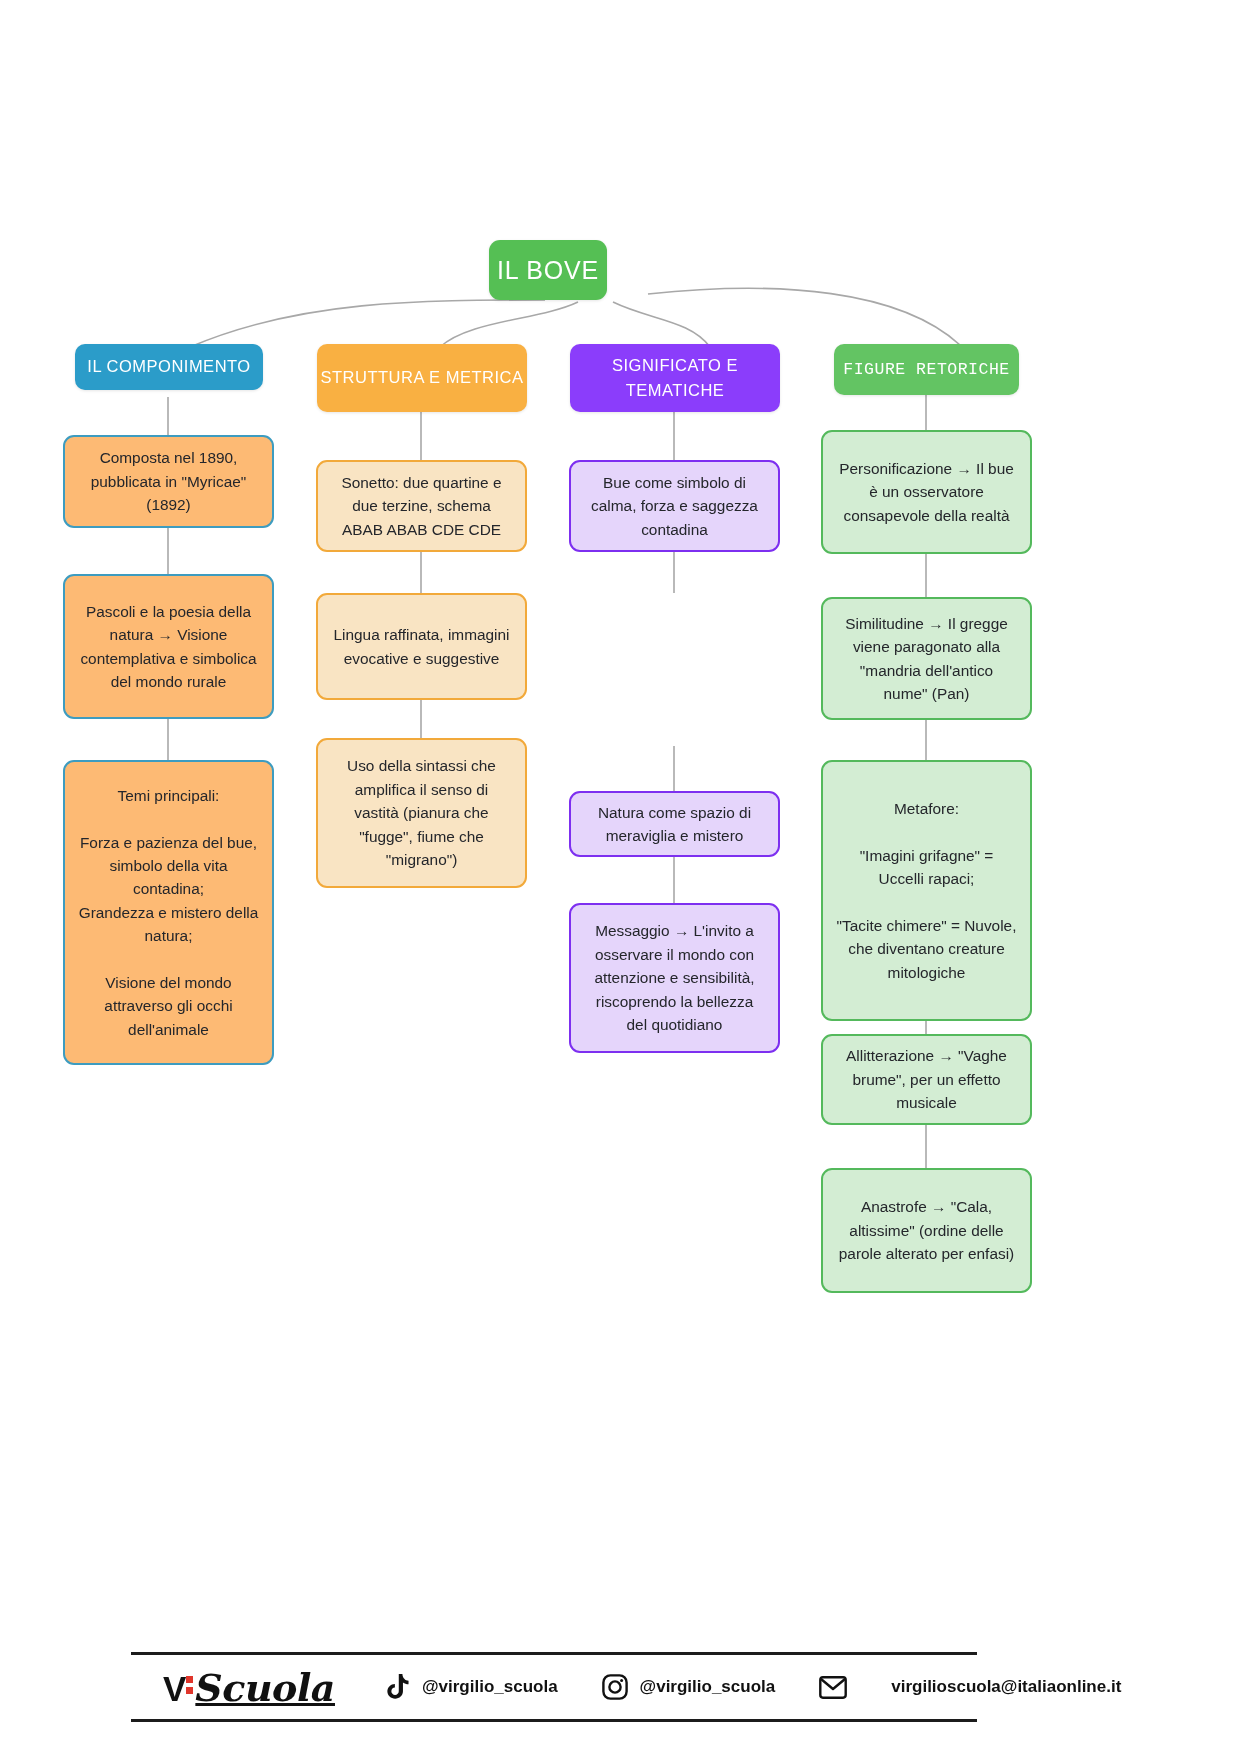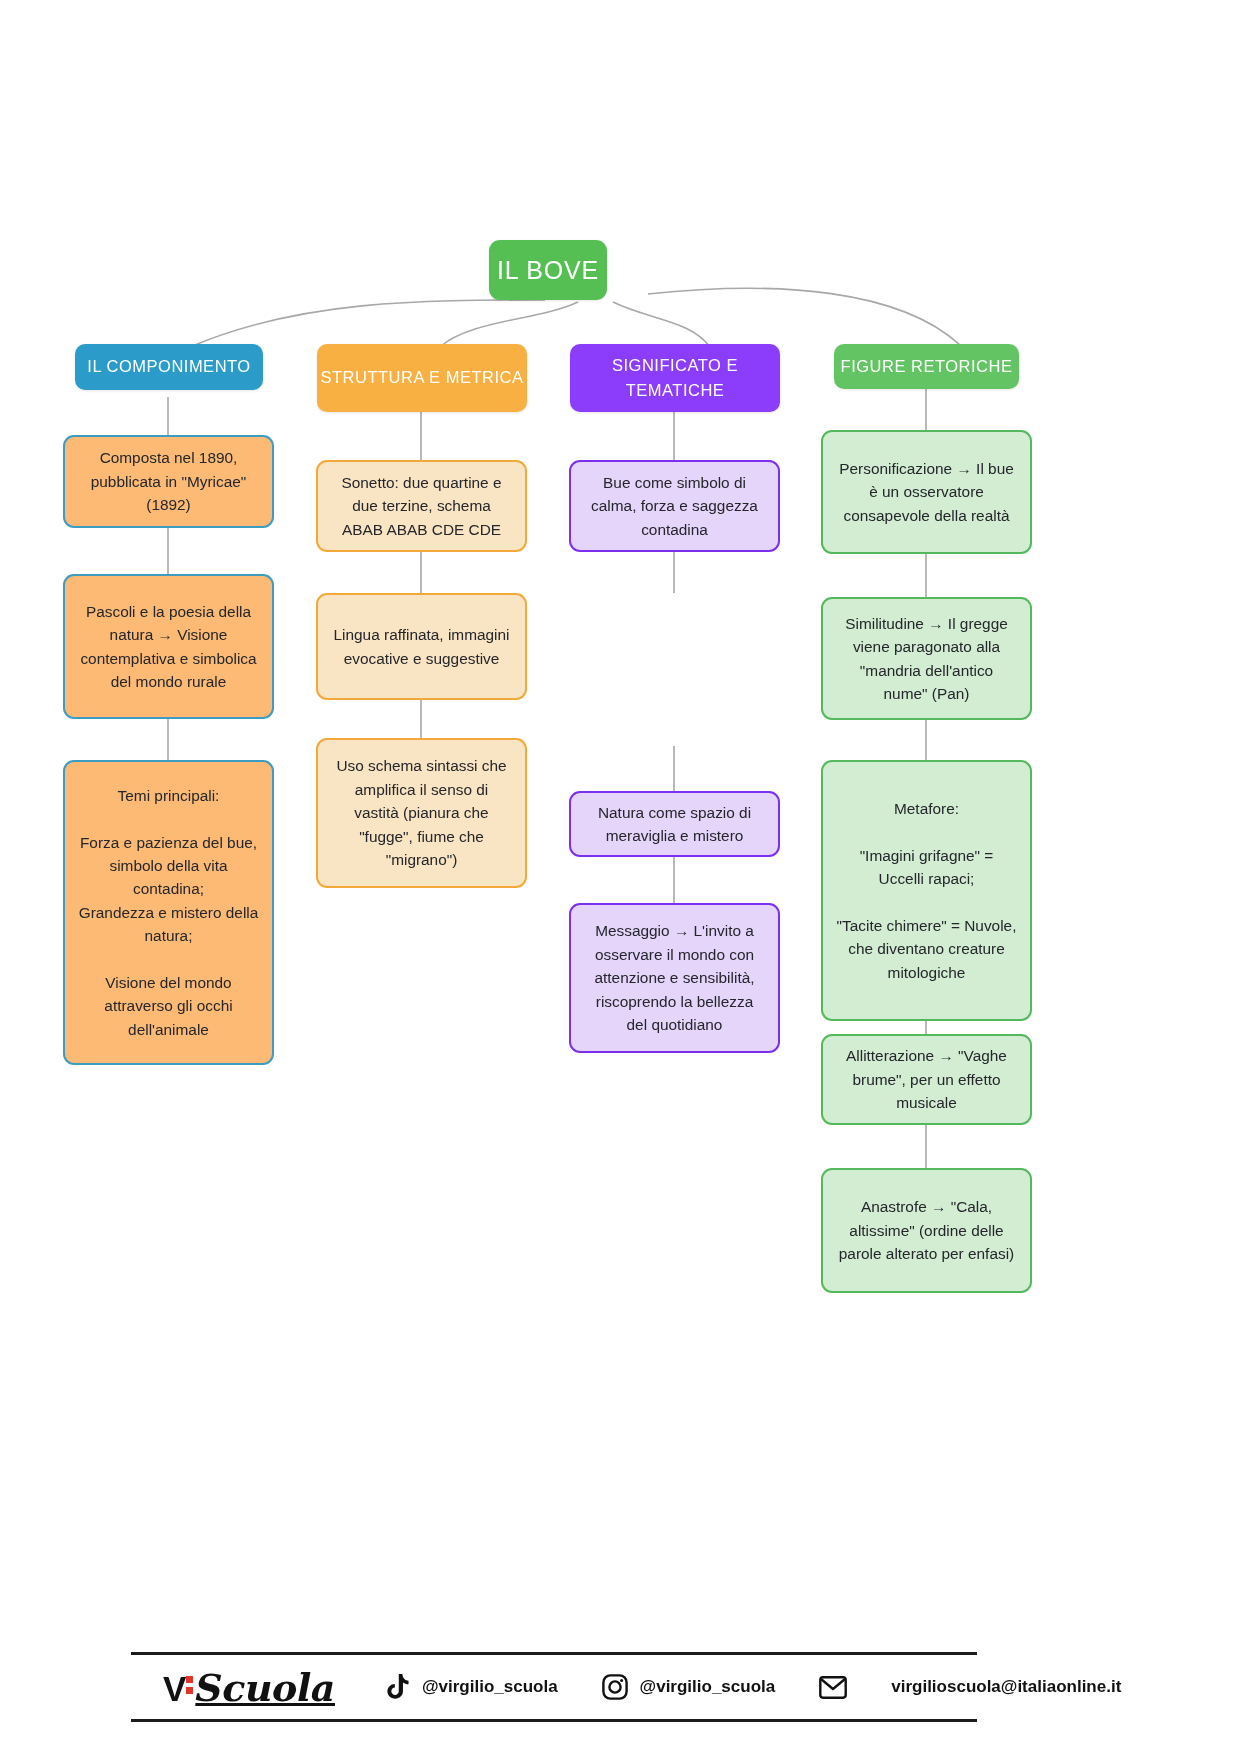"FIGURE RETORICHE" div.node { font-family: none -> Liberation Mono, monospace; height: 45px -> 51px }
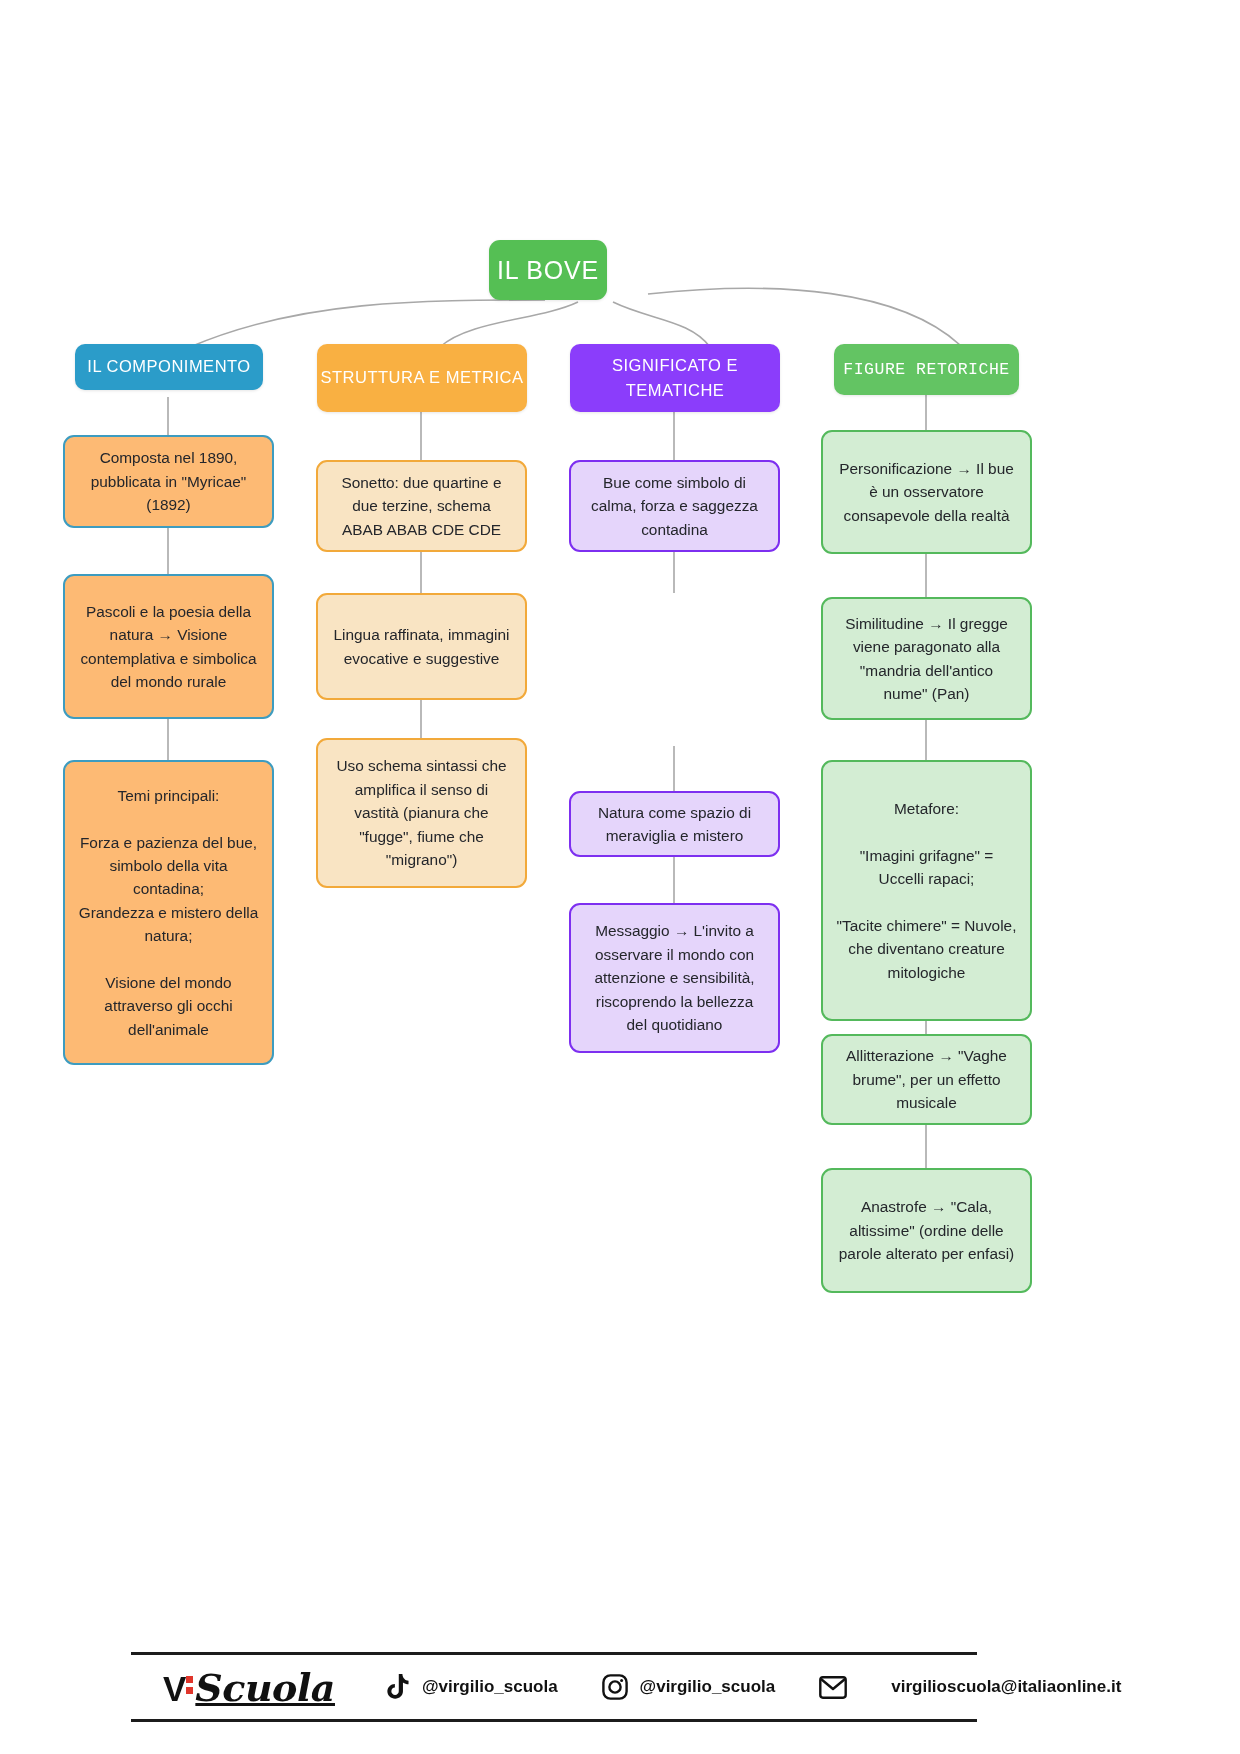"Uso schema sintassi che amplifica" span { text: schema -> della }
